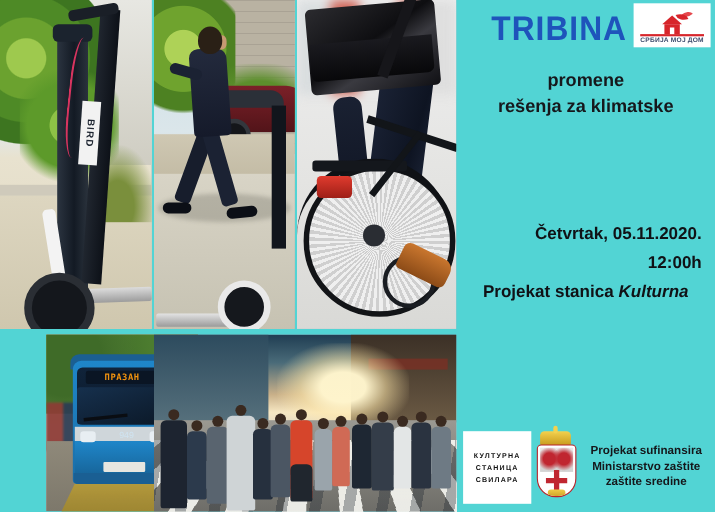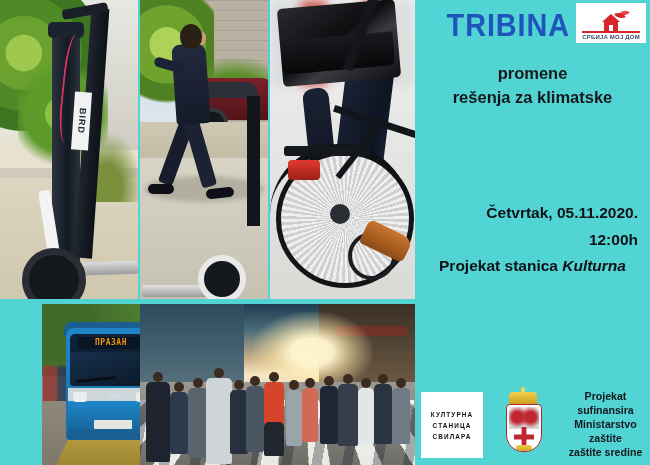"Projekat sufinansira" .footer { gap: 18px -> 0 }
